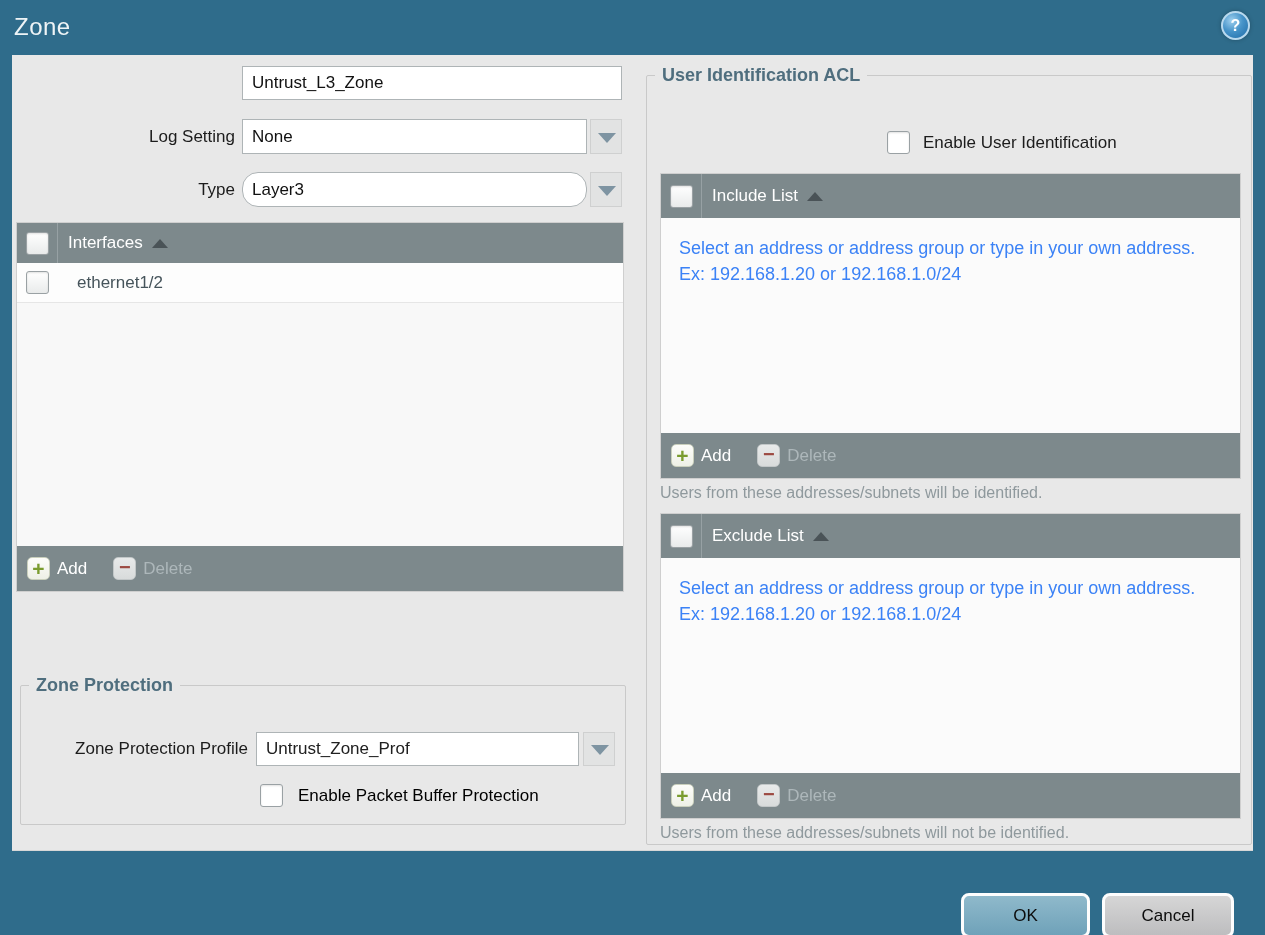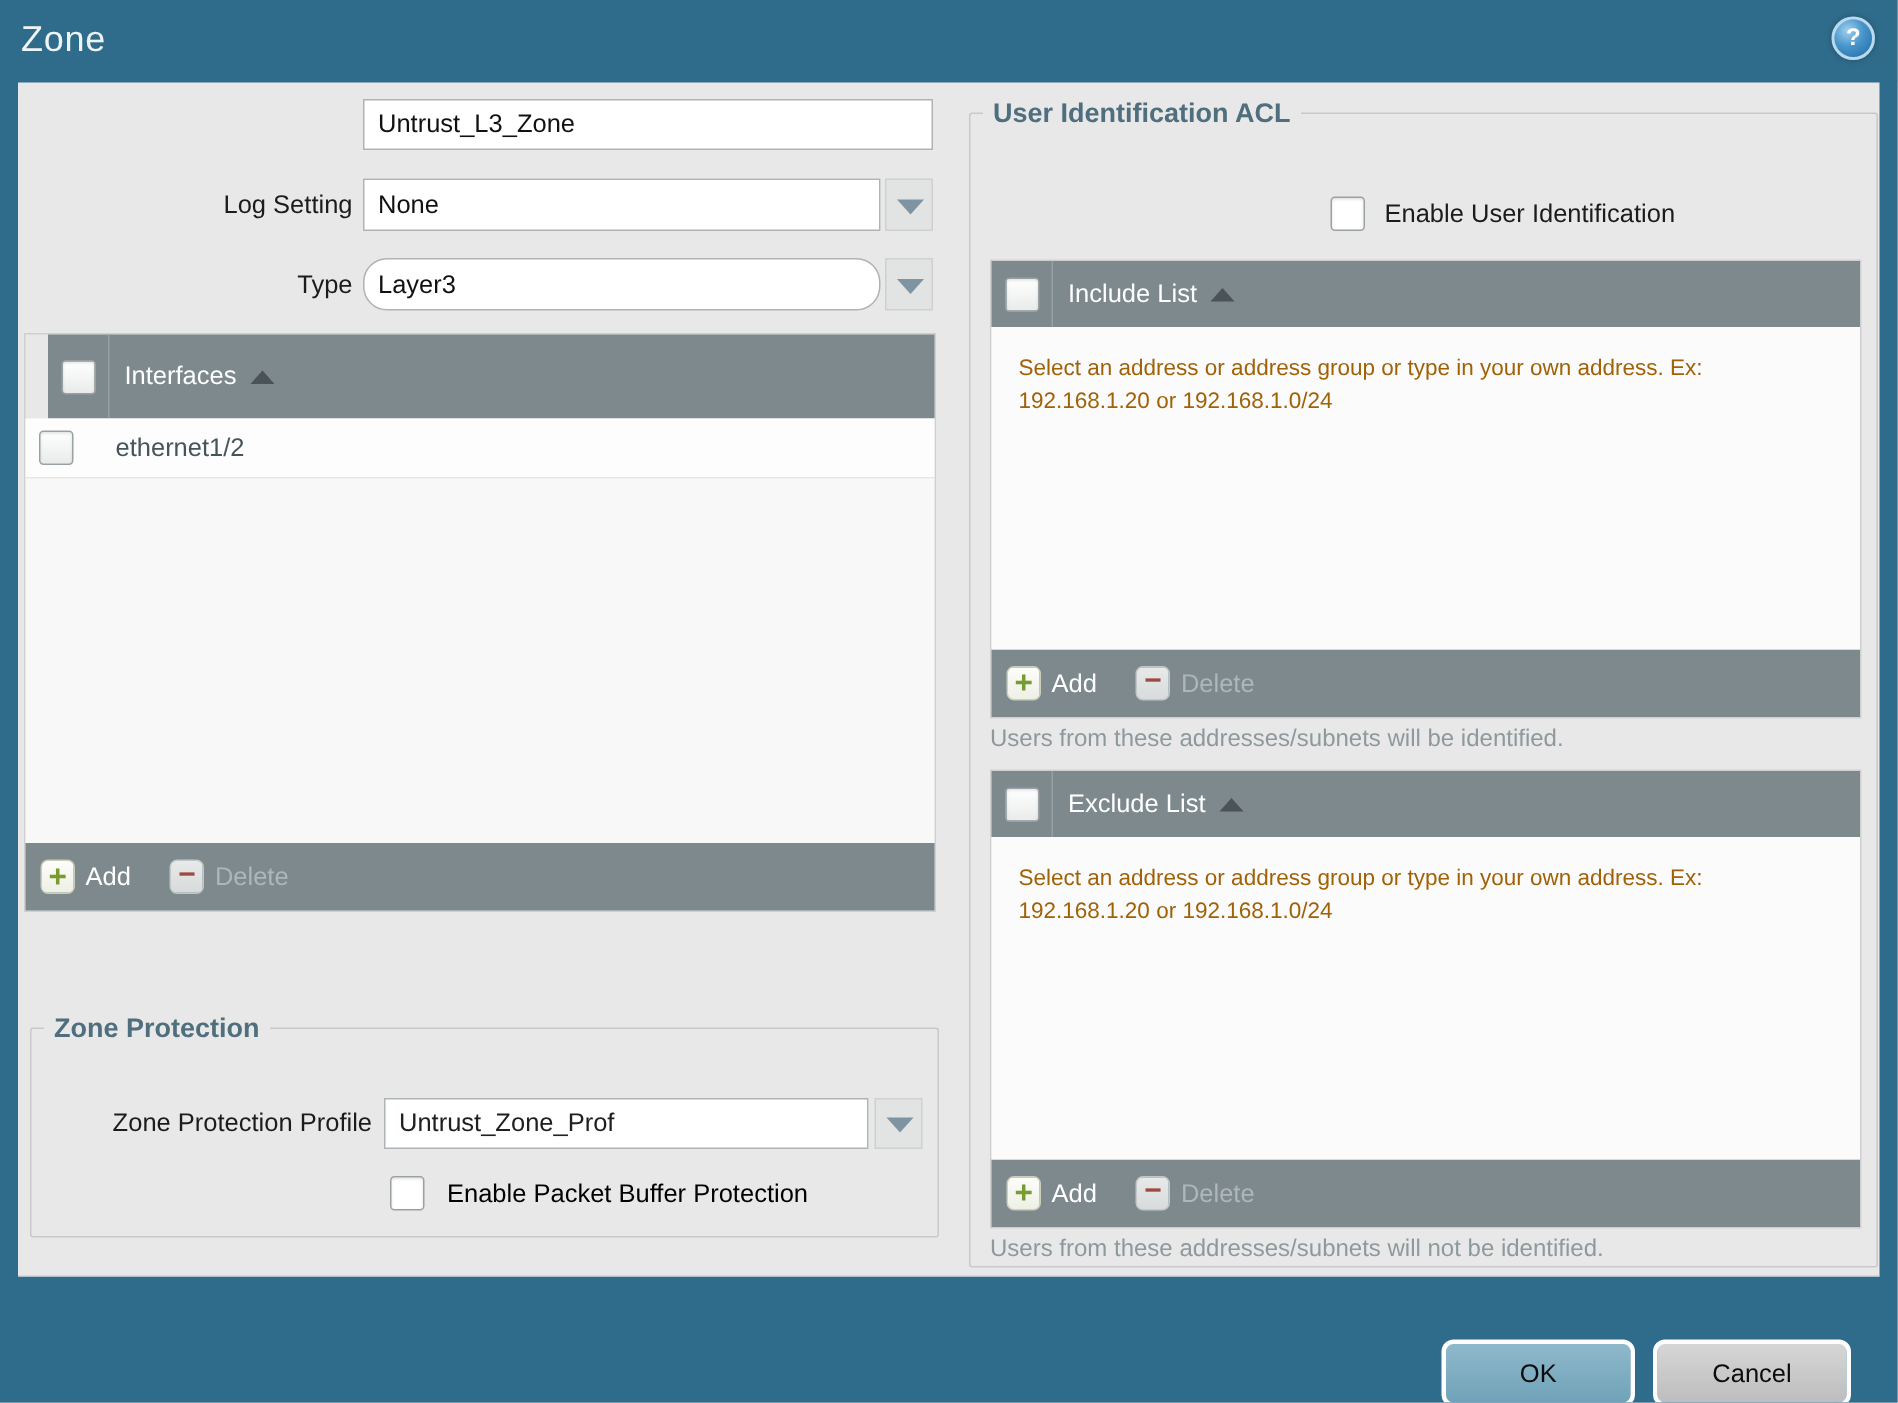"Interfaces" .panel-header.small { height: 56px -> 40px; margin-left: 15px -> none }
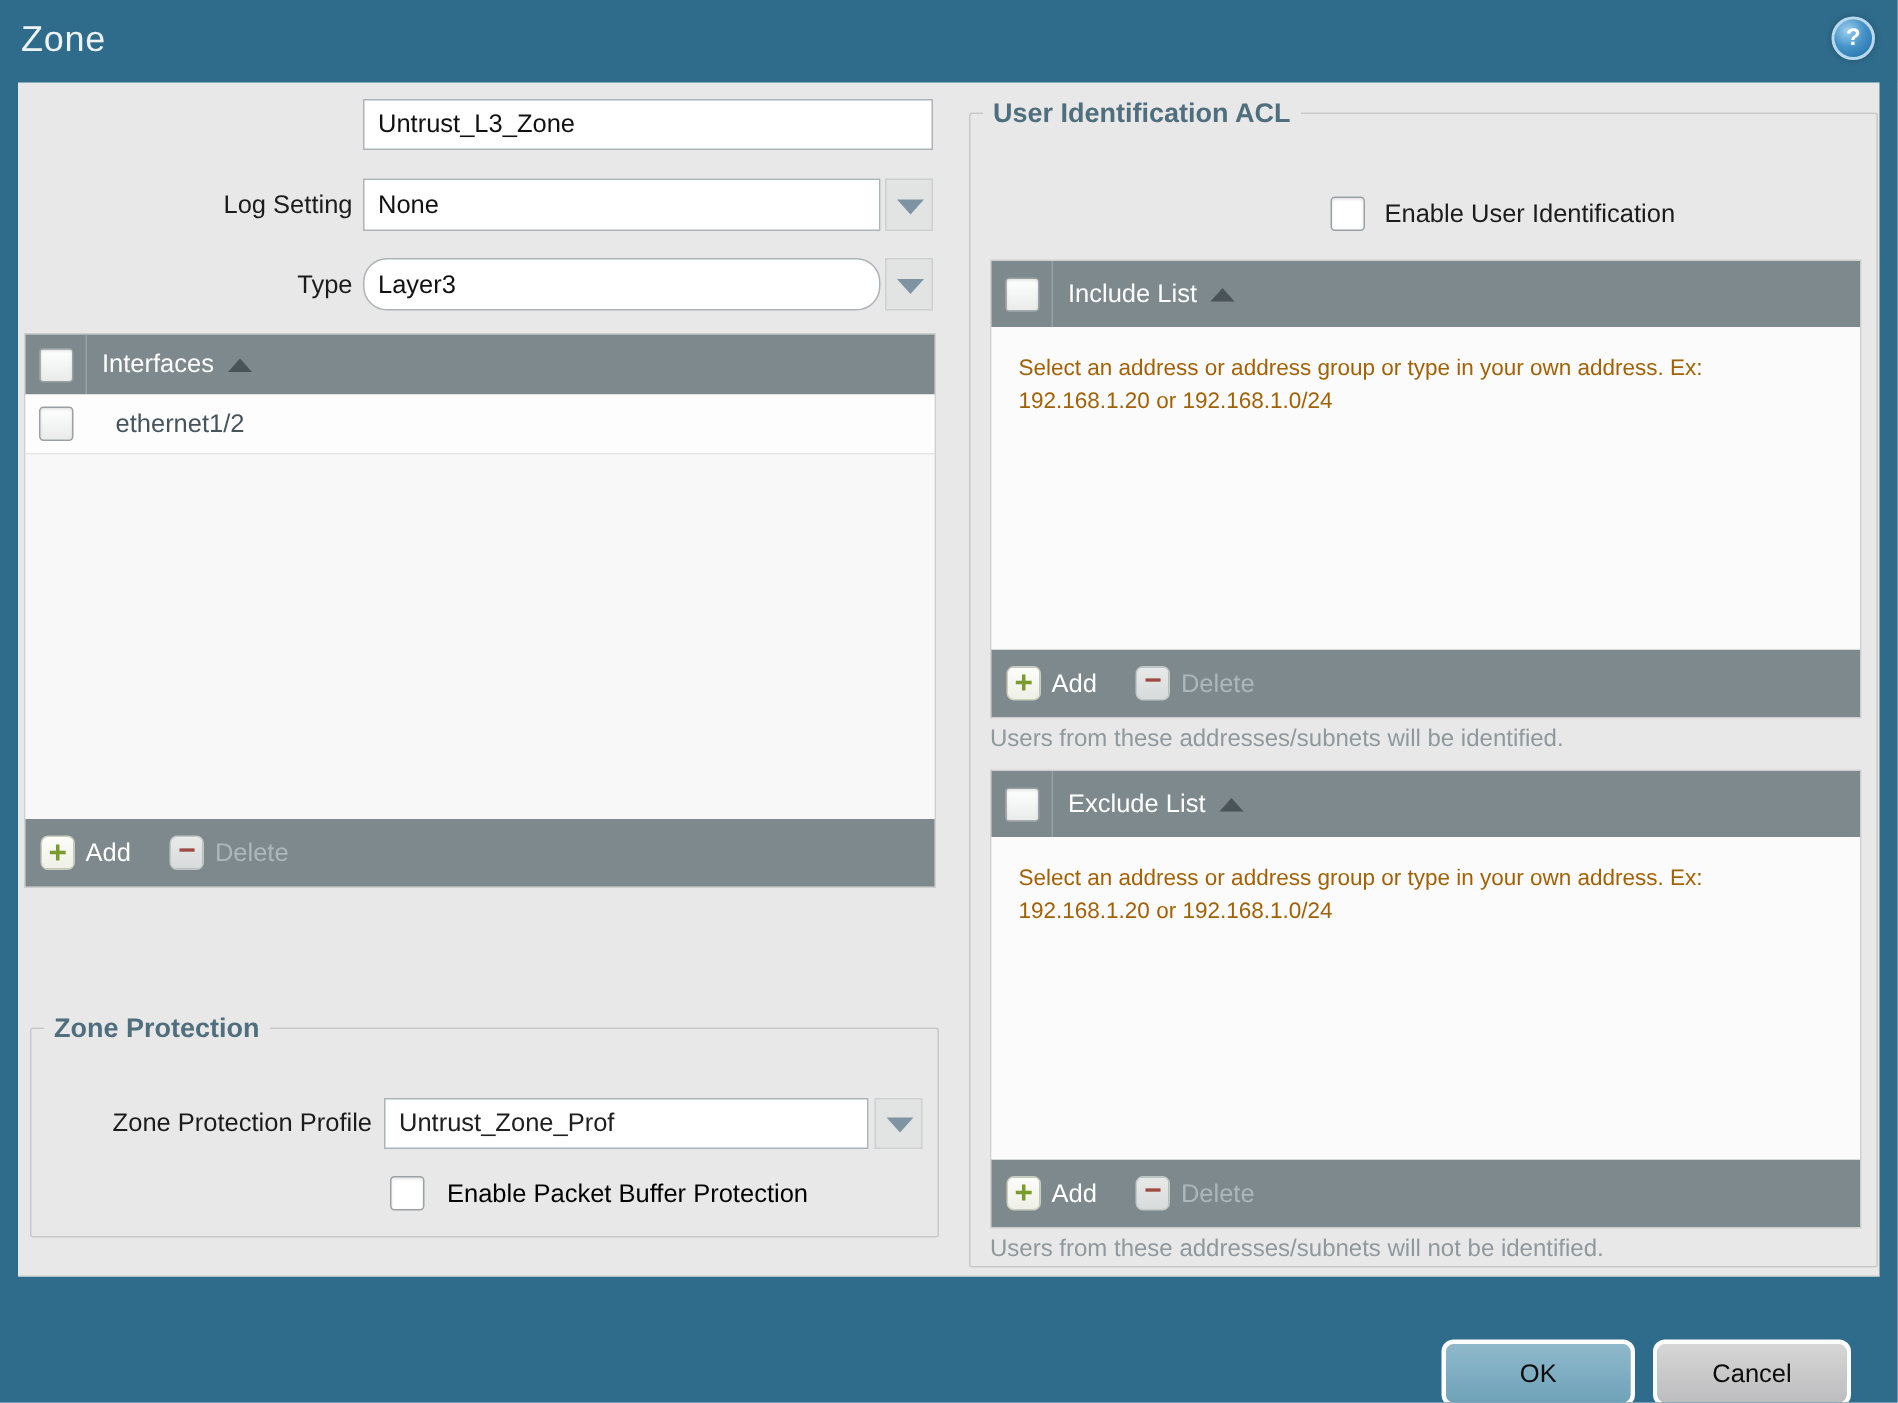"Select an address or address" .placeholder { color: #a16207 -> #3b82f6; font-size: 15px -> 18px }
